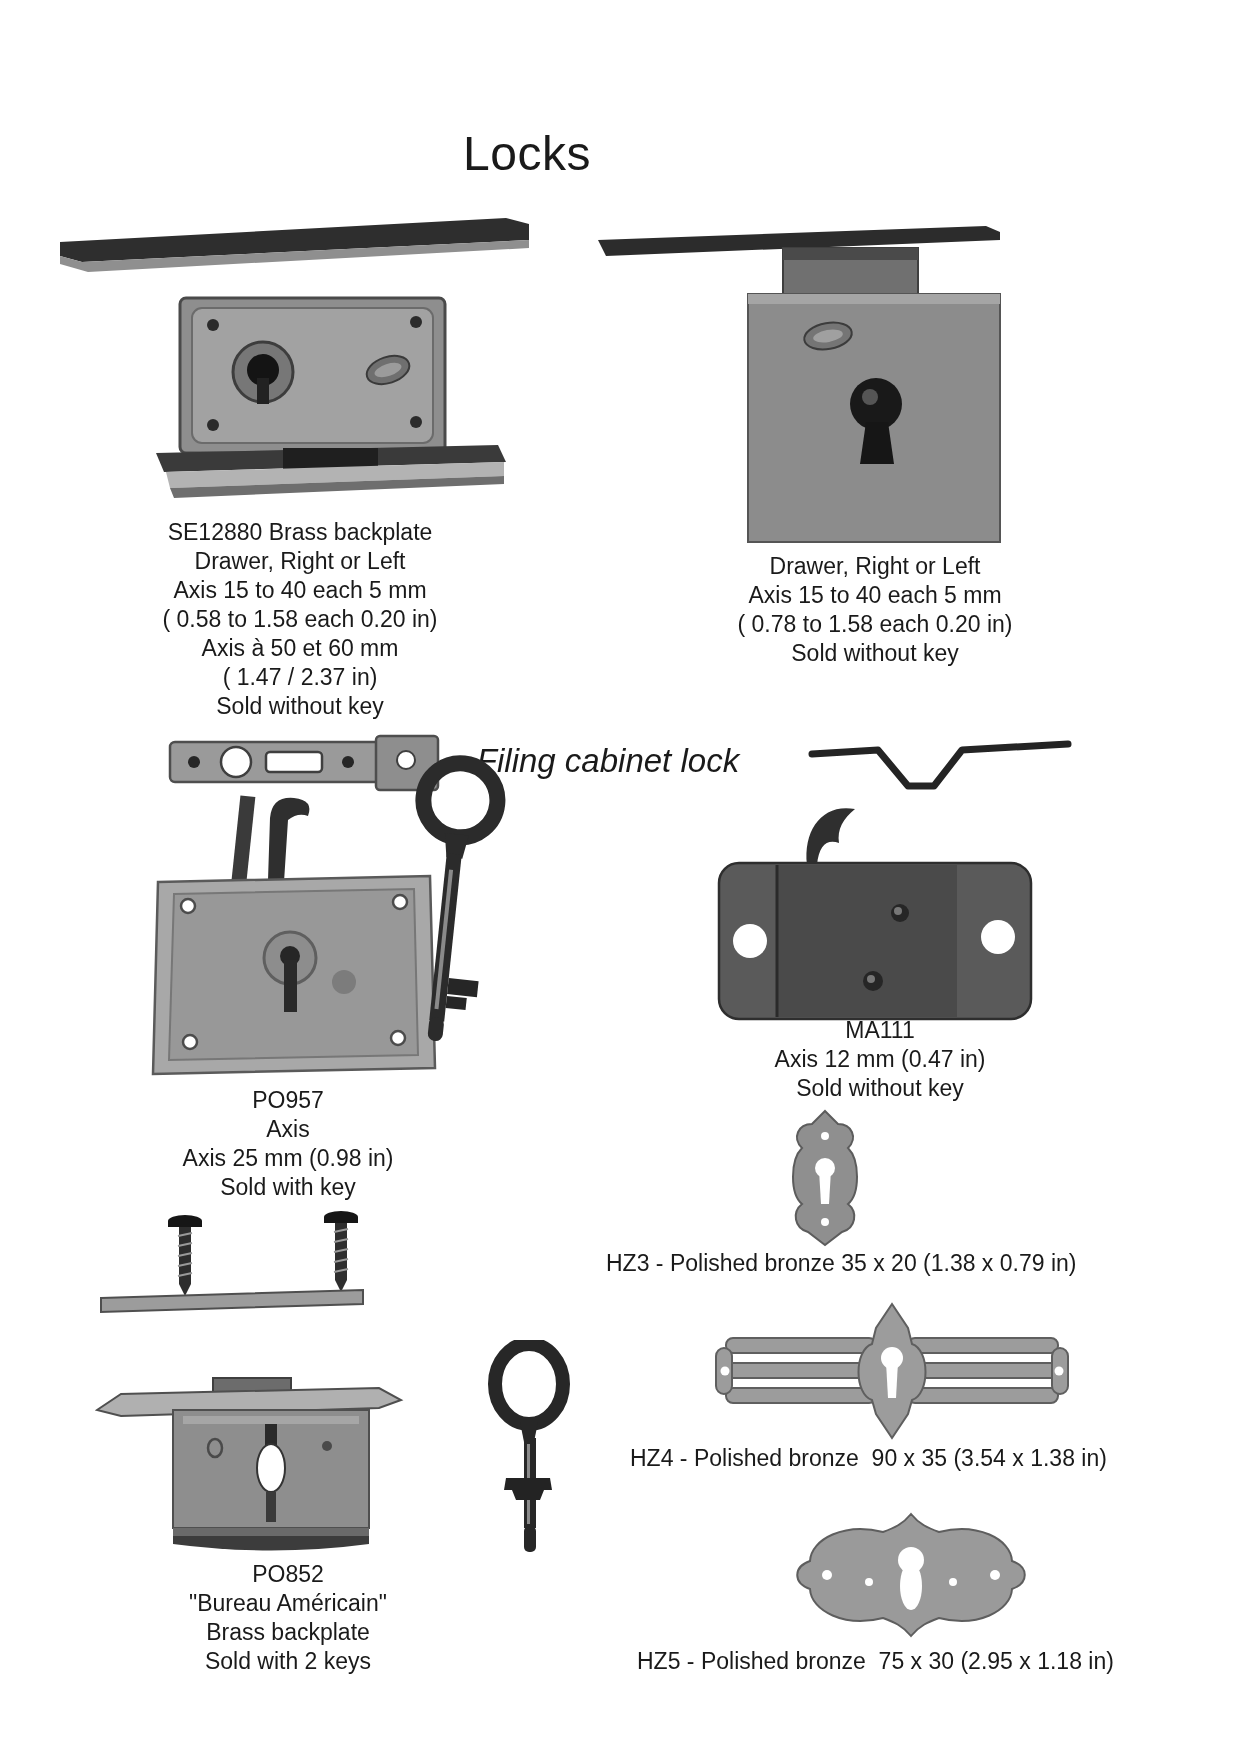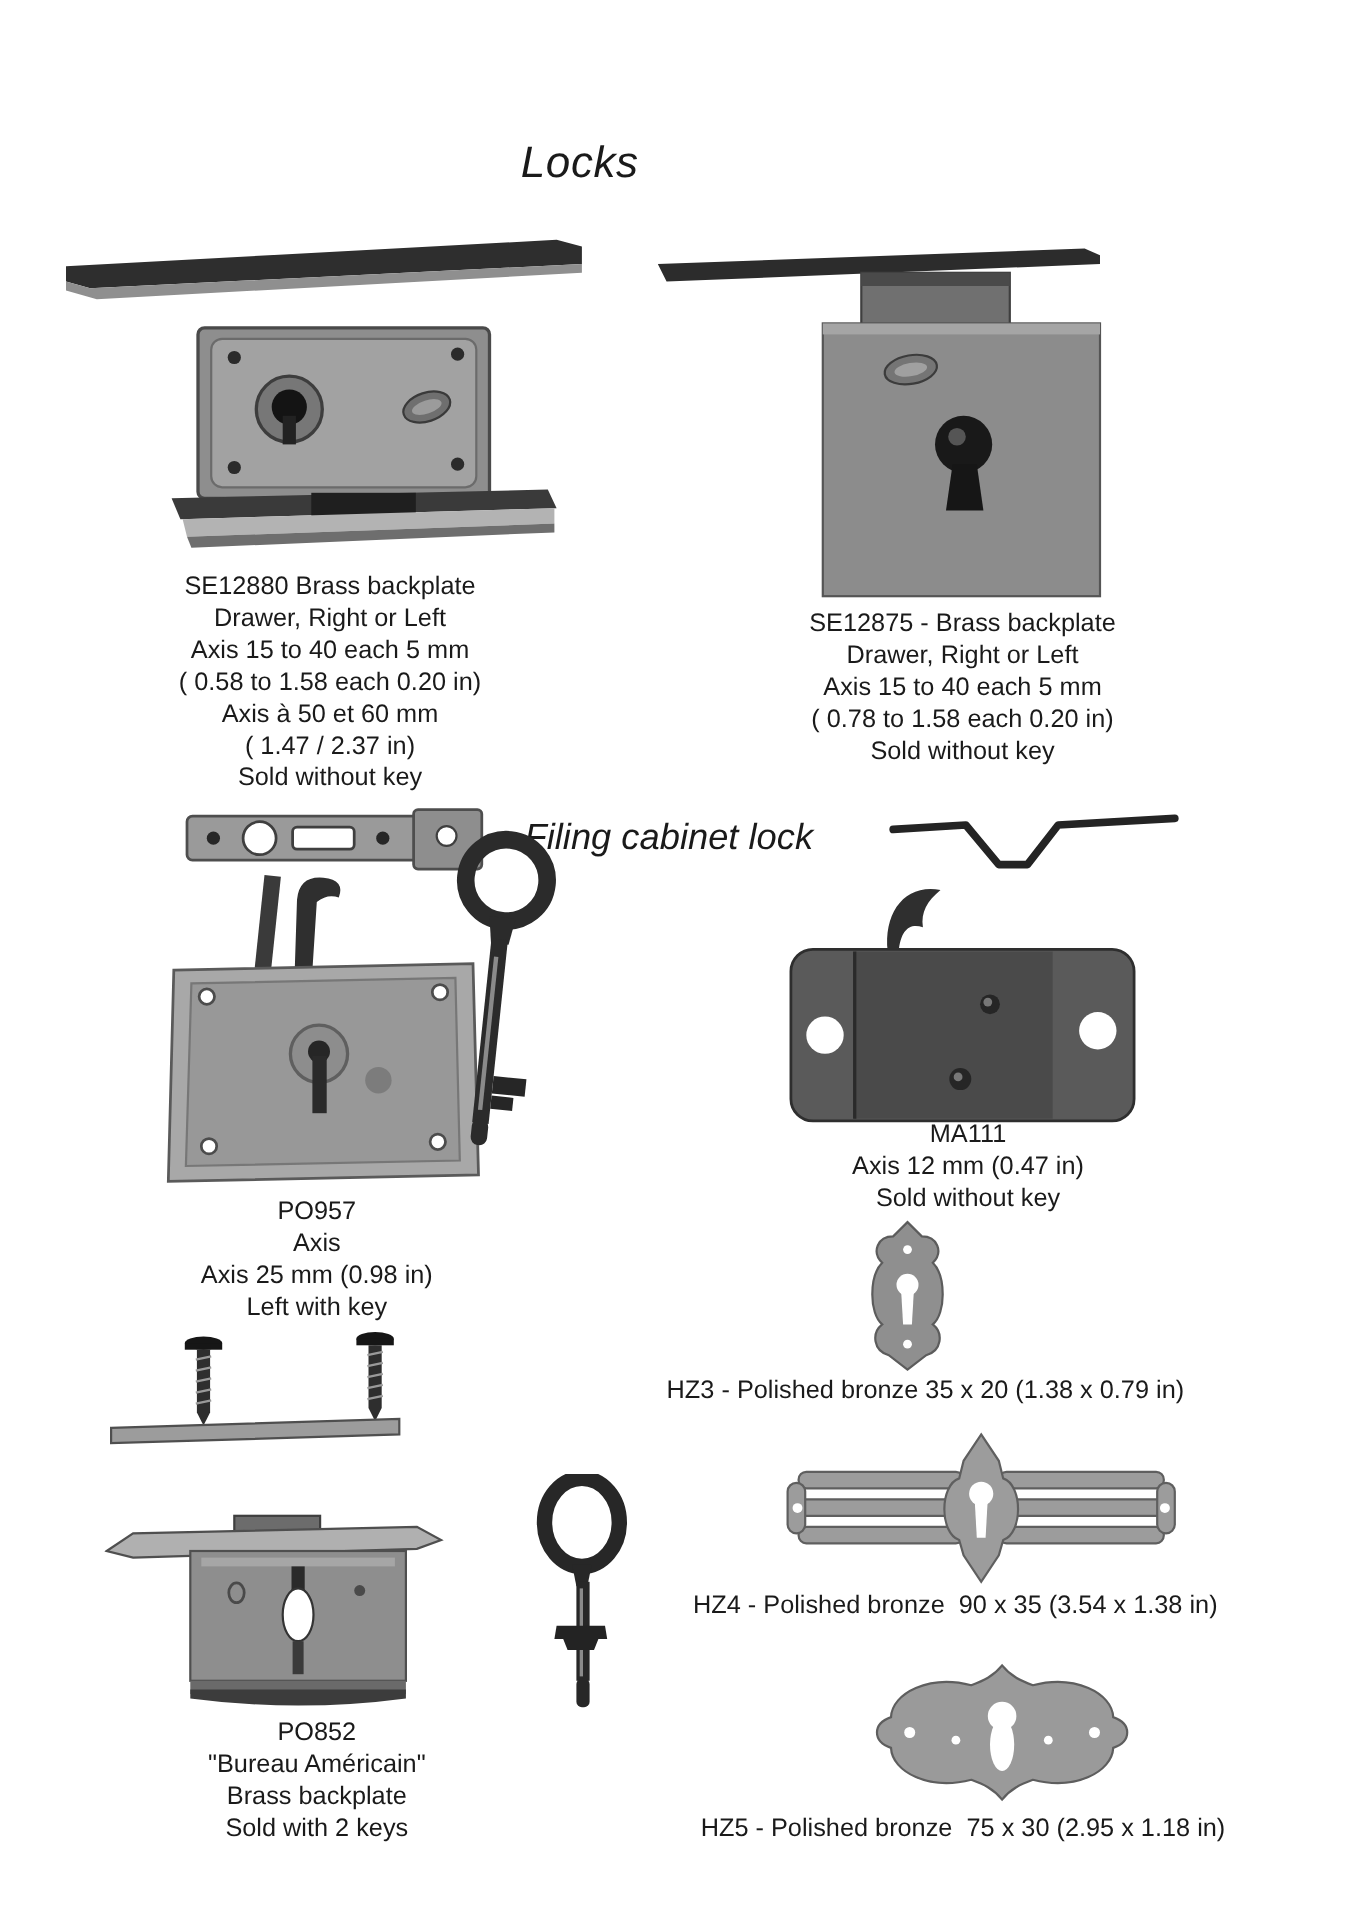"Locks" .title { font-size: 40px -> 48px; font-style: italic -> none }
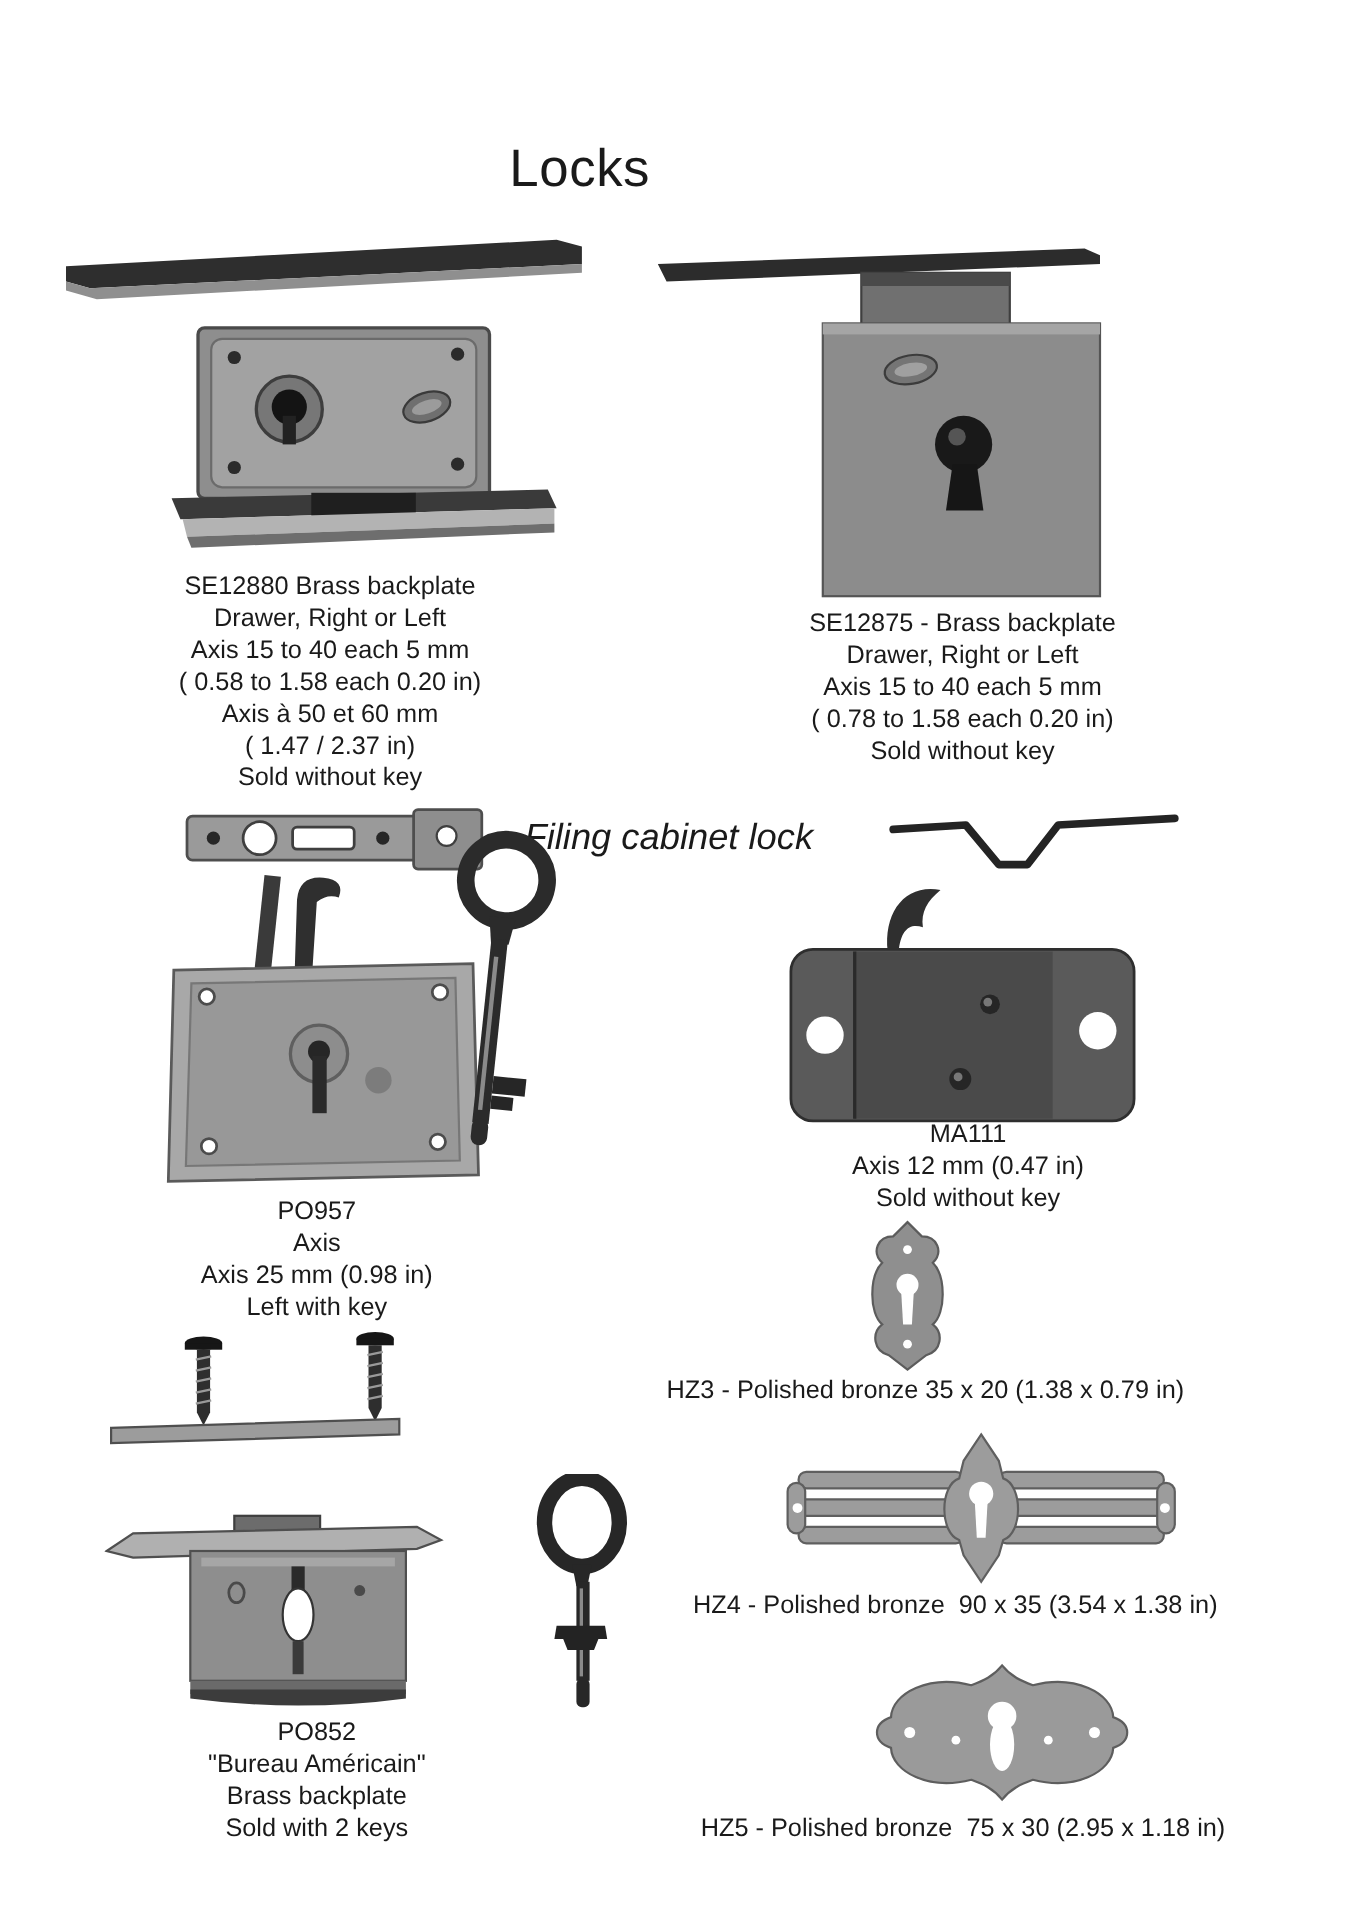"SE12875 - Brass backplate" div.ln { html: <div><span>SE12875</span><span> - Brass backplate</span></div> -> none }
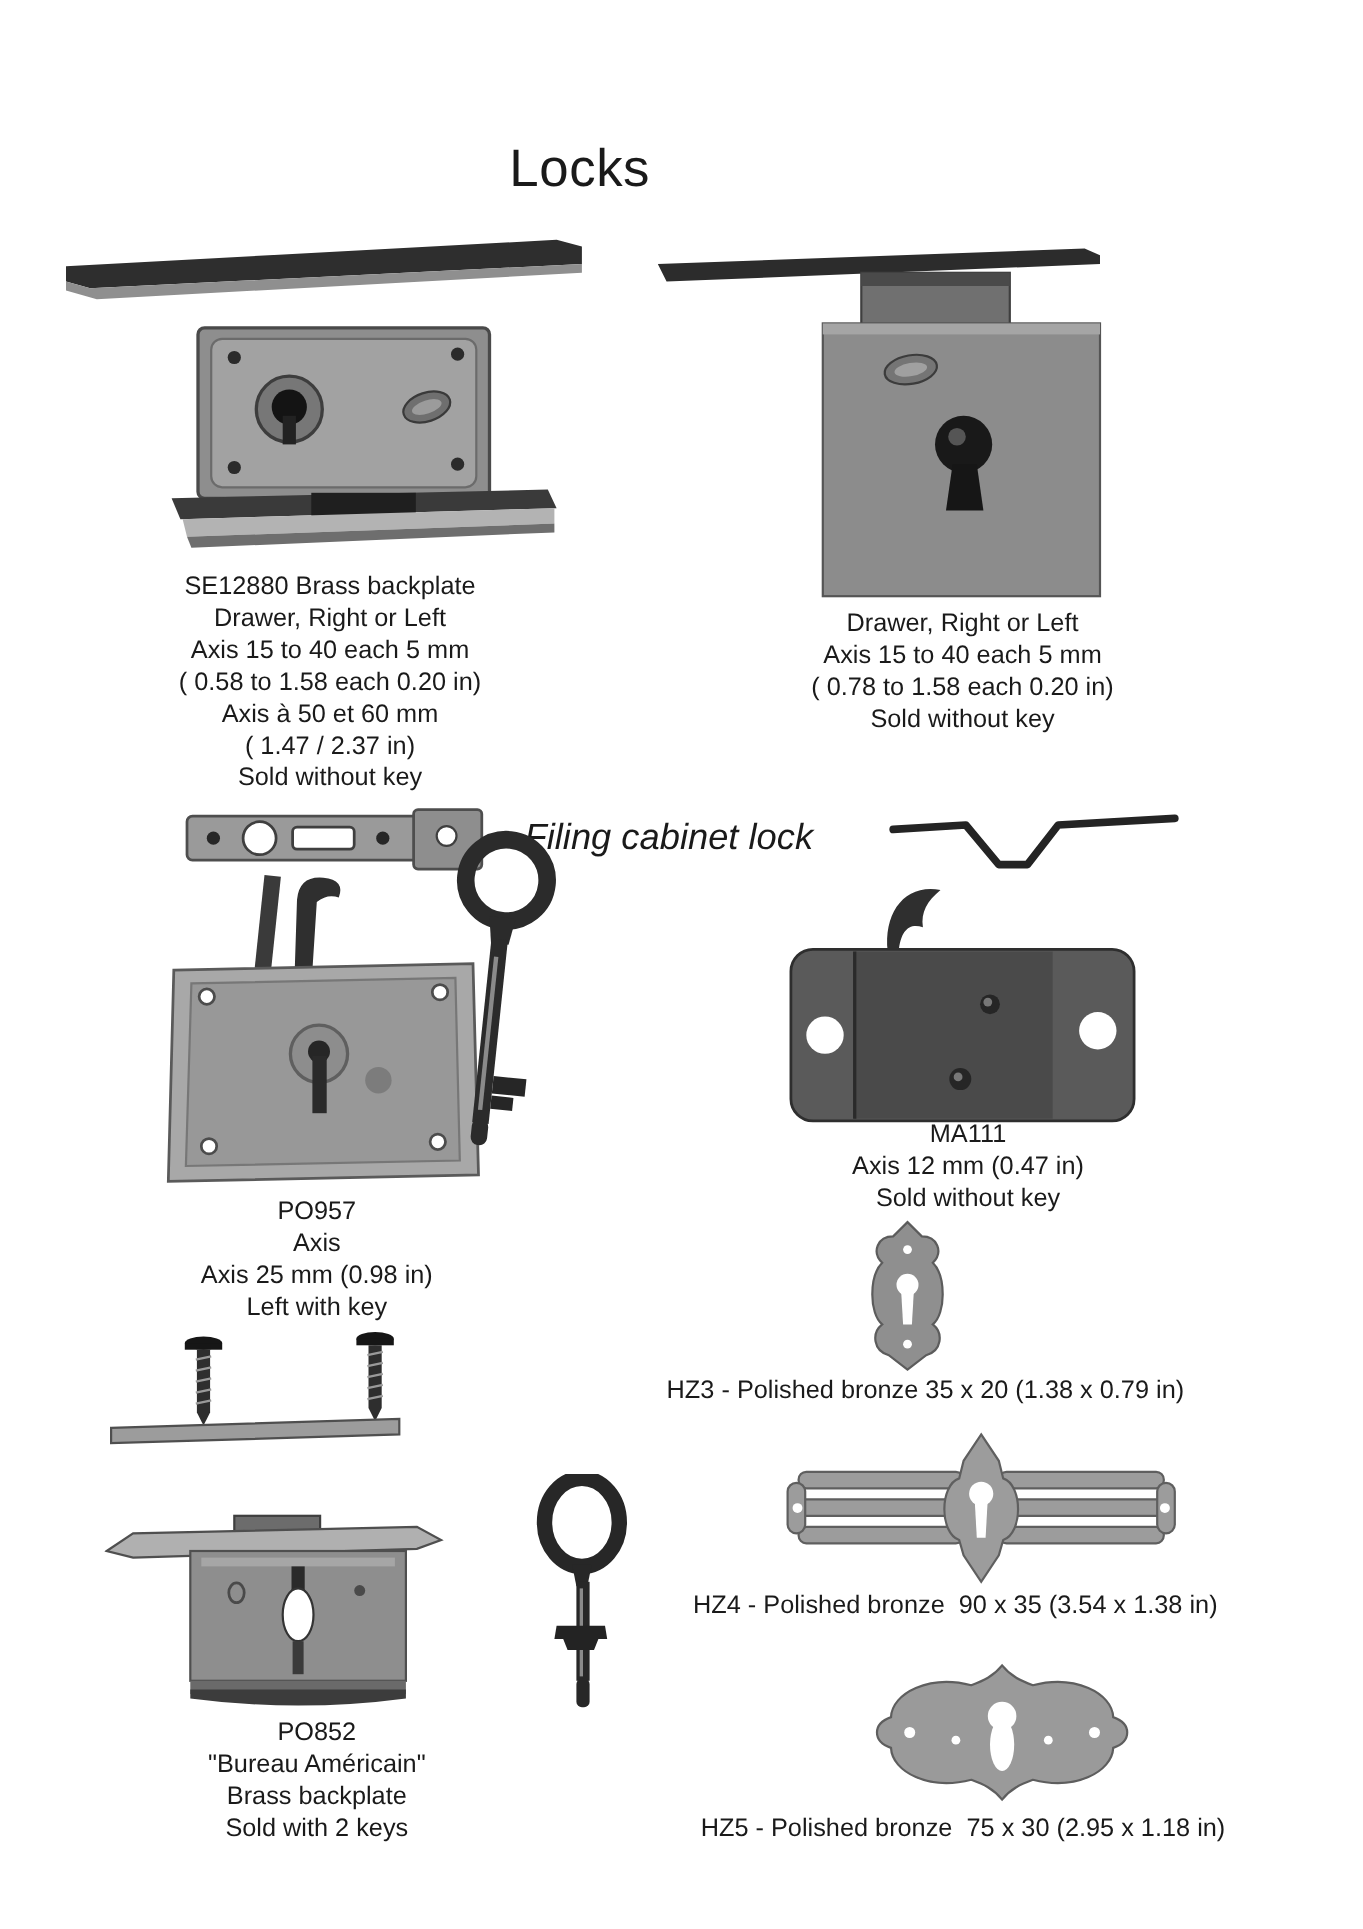"Left with key" div.ln { text: Left -> Sold }
